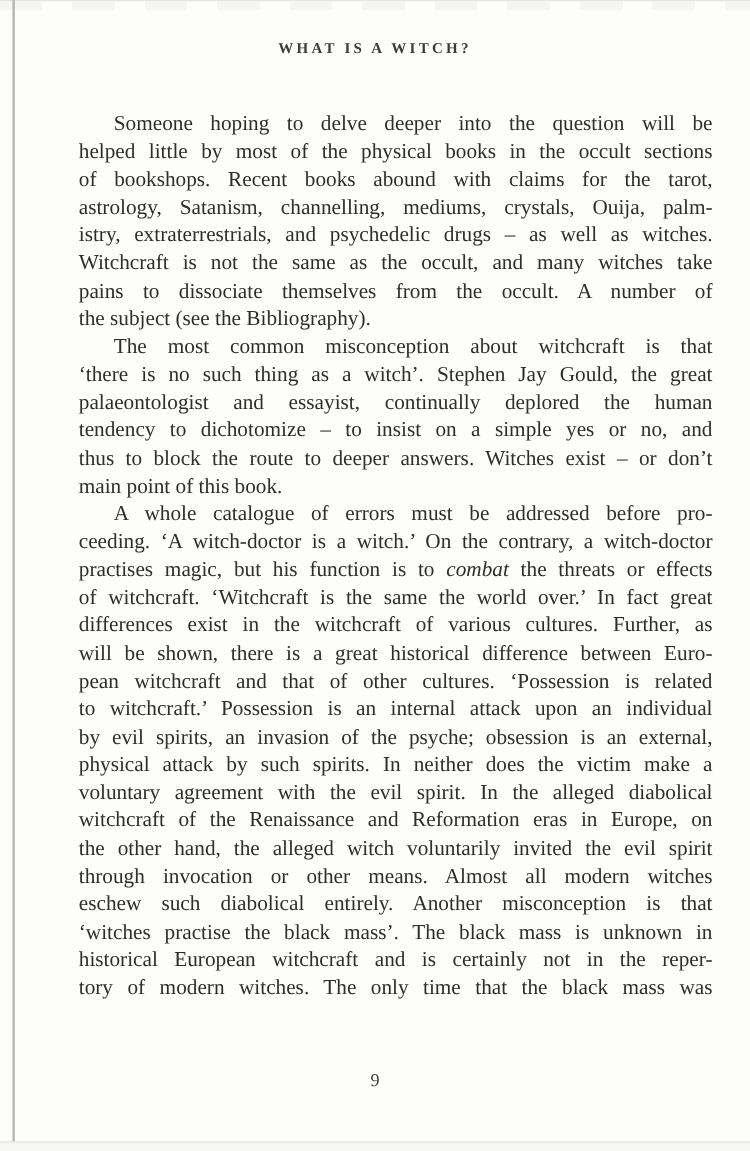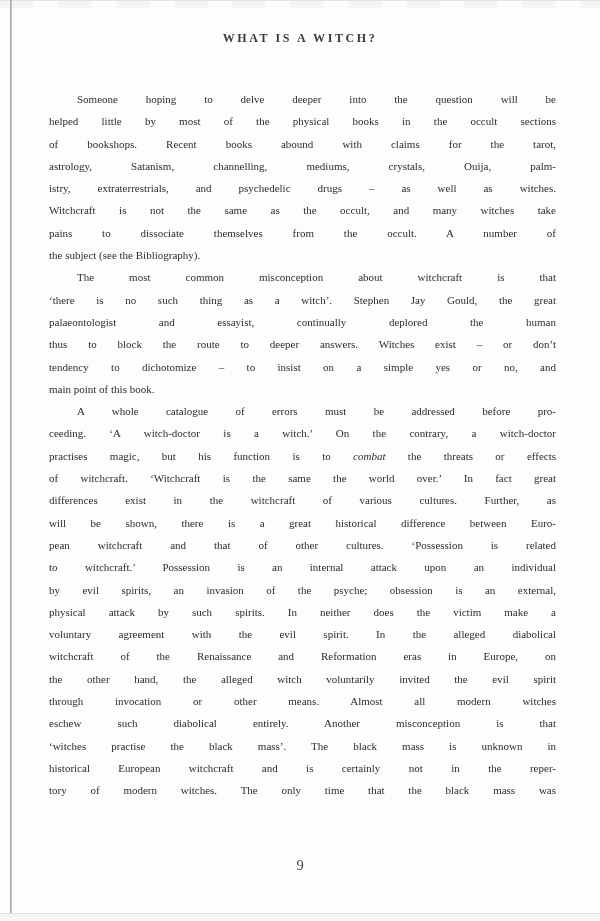"Someone hoping to delve deeper" .body-text { font-size: 11px -> 17px; left: 49px -> 63px }
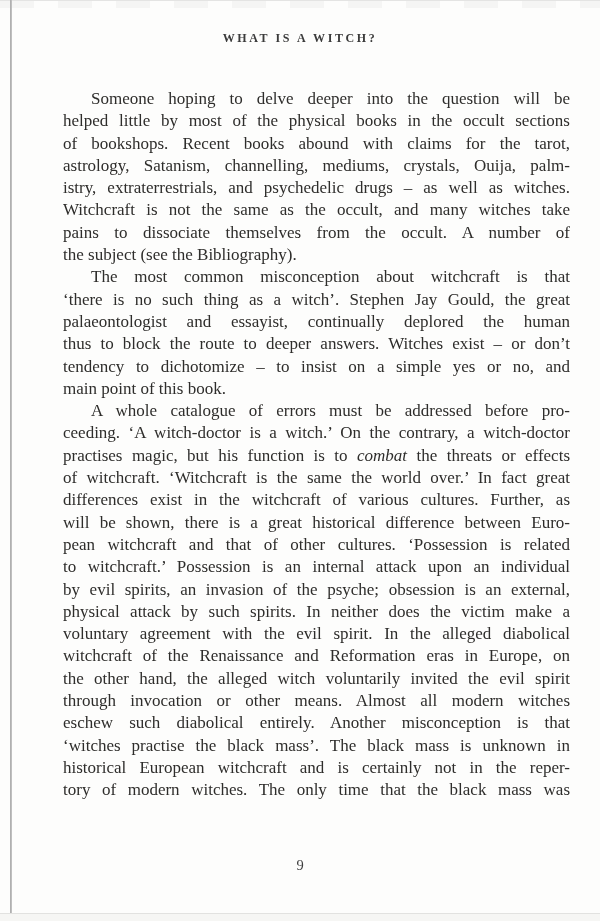"thus to block the route" div.line { order: before "tendency to dichotomize – to" -> after "tendency to dichotomize – to" }
